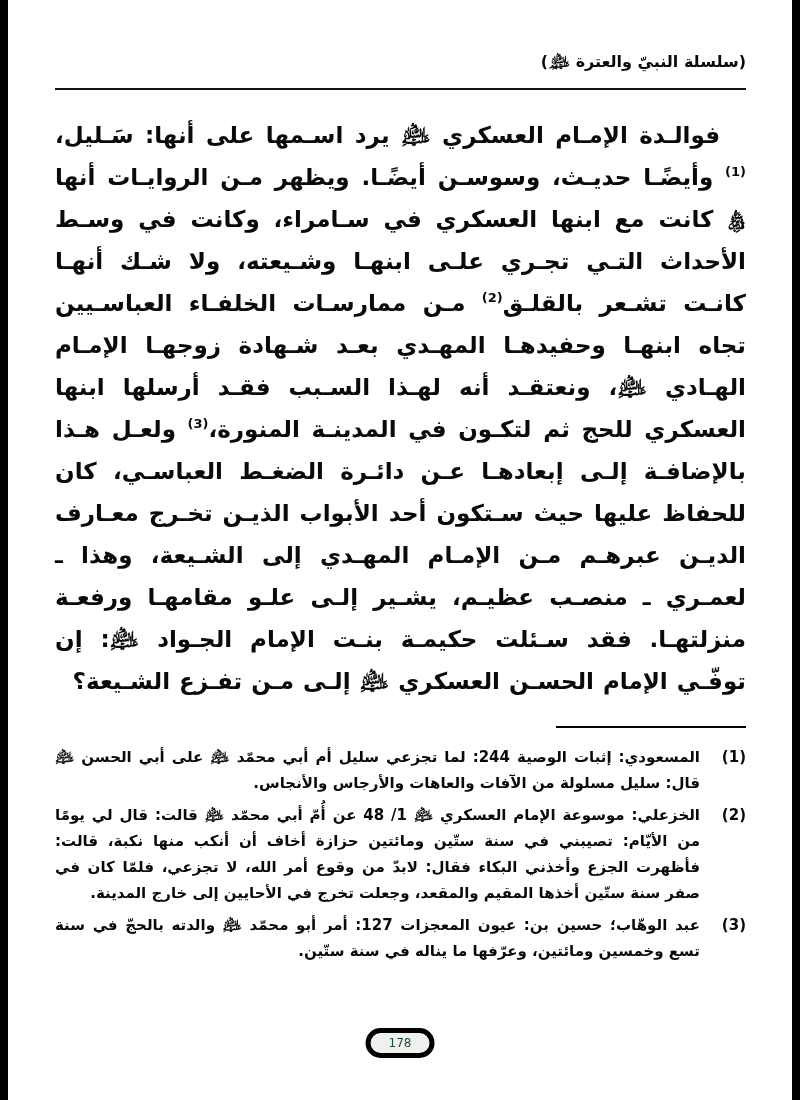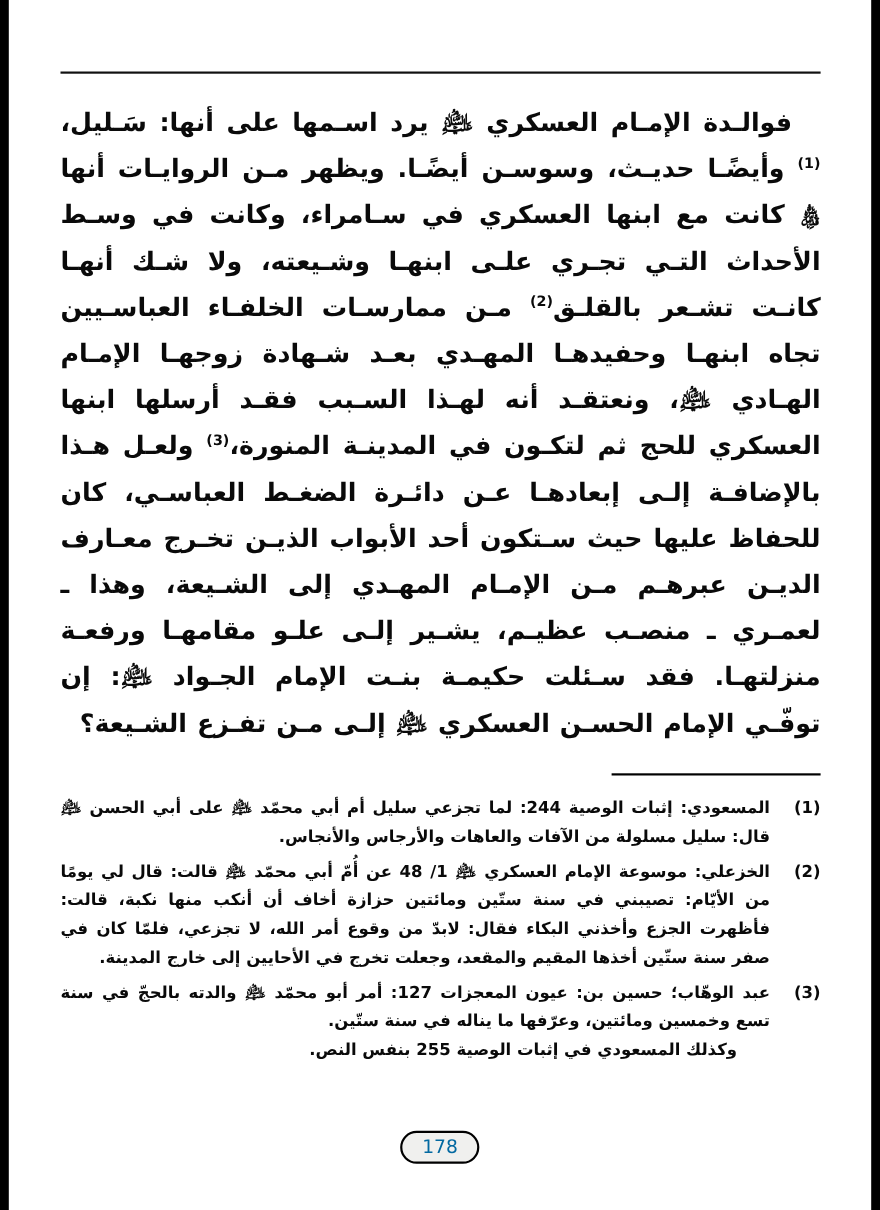"(سلسلة النبيّ والعترة ﵈)" span { html: none -> <span>(سلسلة النبيّ والعترة ﵈)</span> }
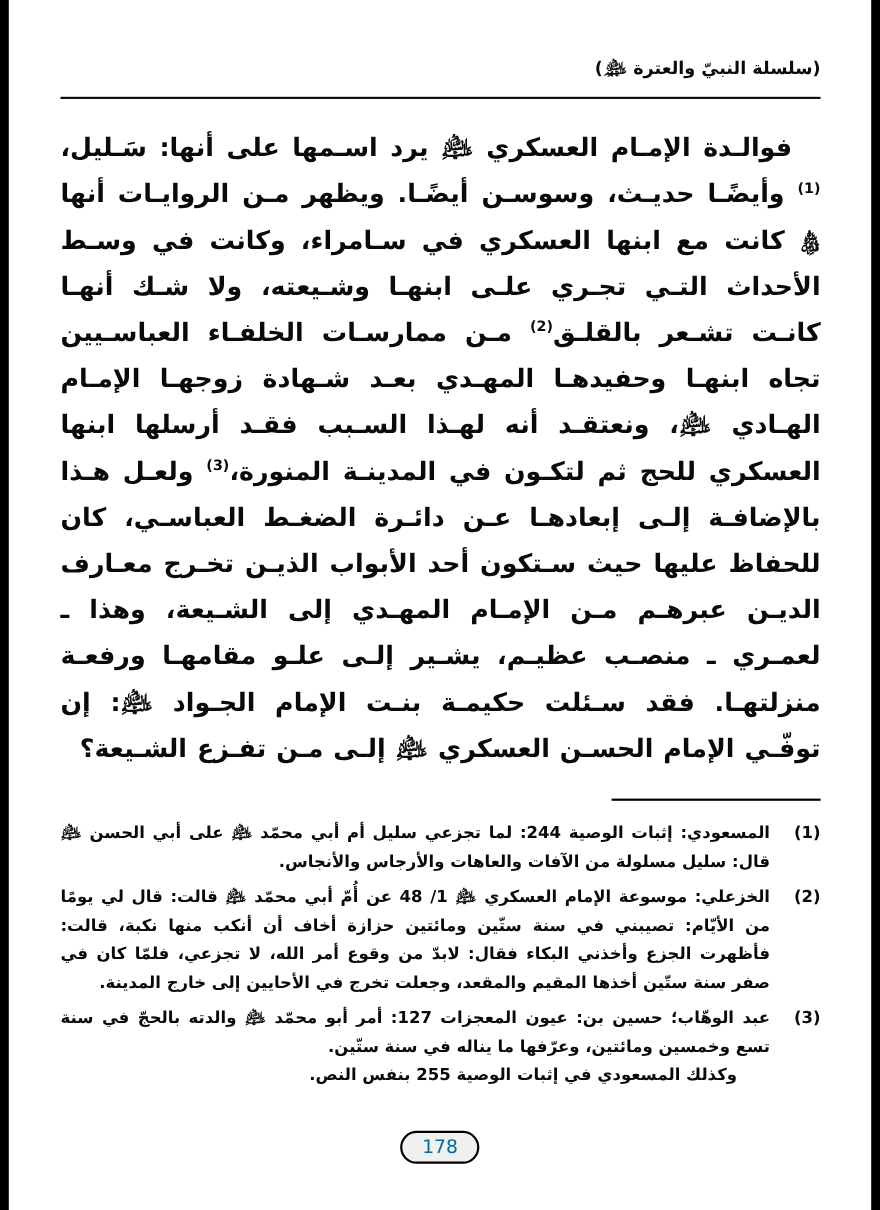"وكذلك المسعودي في إثبات الوصية" div.fn-addendum { html: <div>وكذلك المسعودي في إثبات الوصية 255 بنفس النص.</div> -> none }
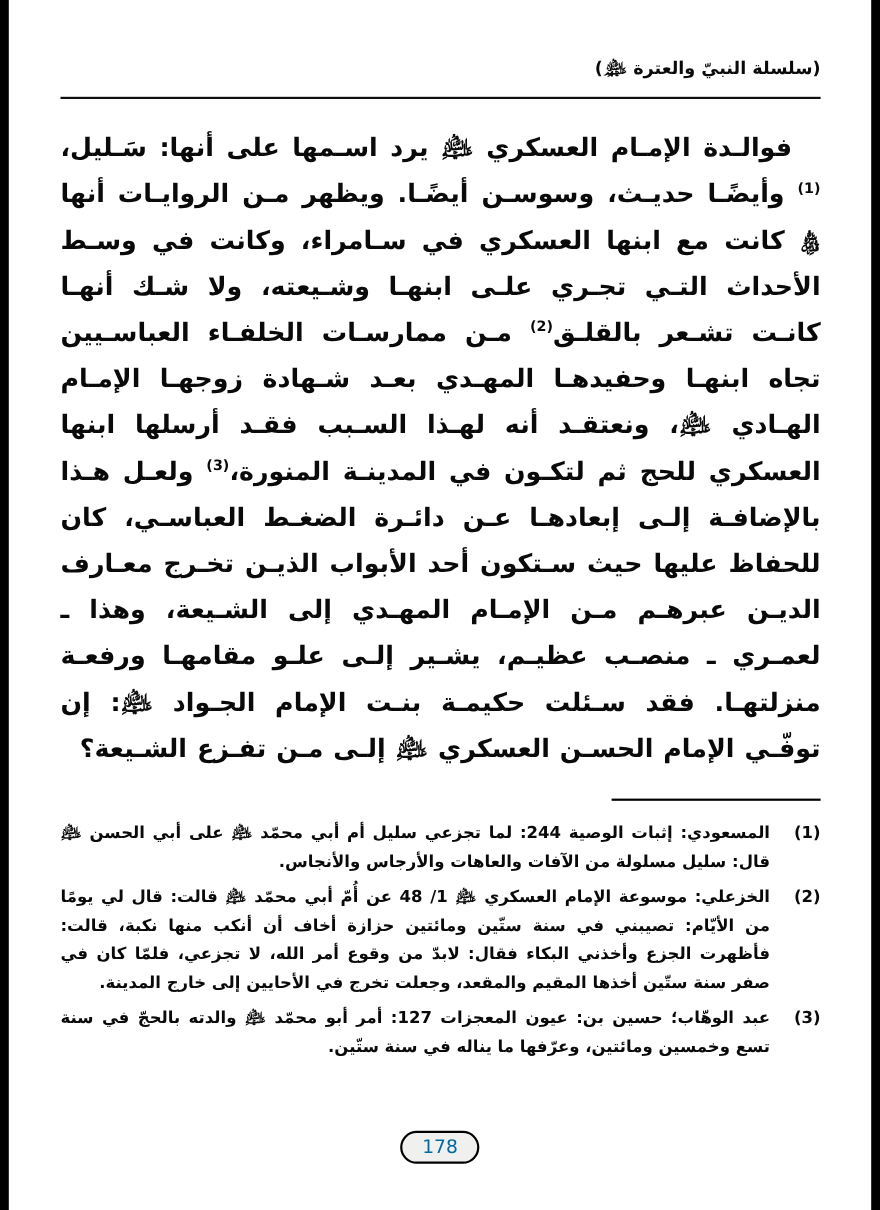"178" .page-number-badge { border: 2px solid #000000 -> 5px solid #000000; color: #0369a1 -> #14532d; font-size: 17px -> 12px }
